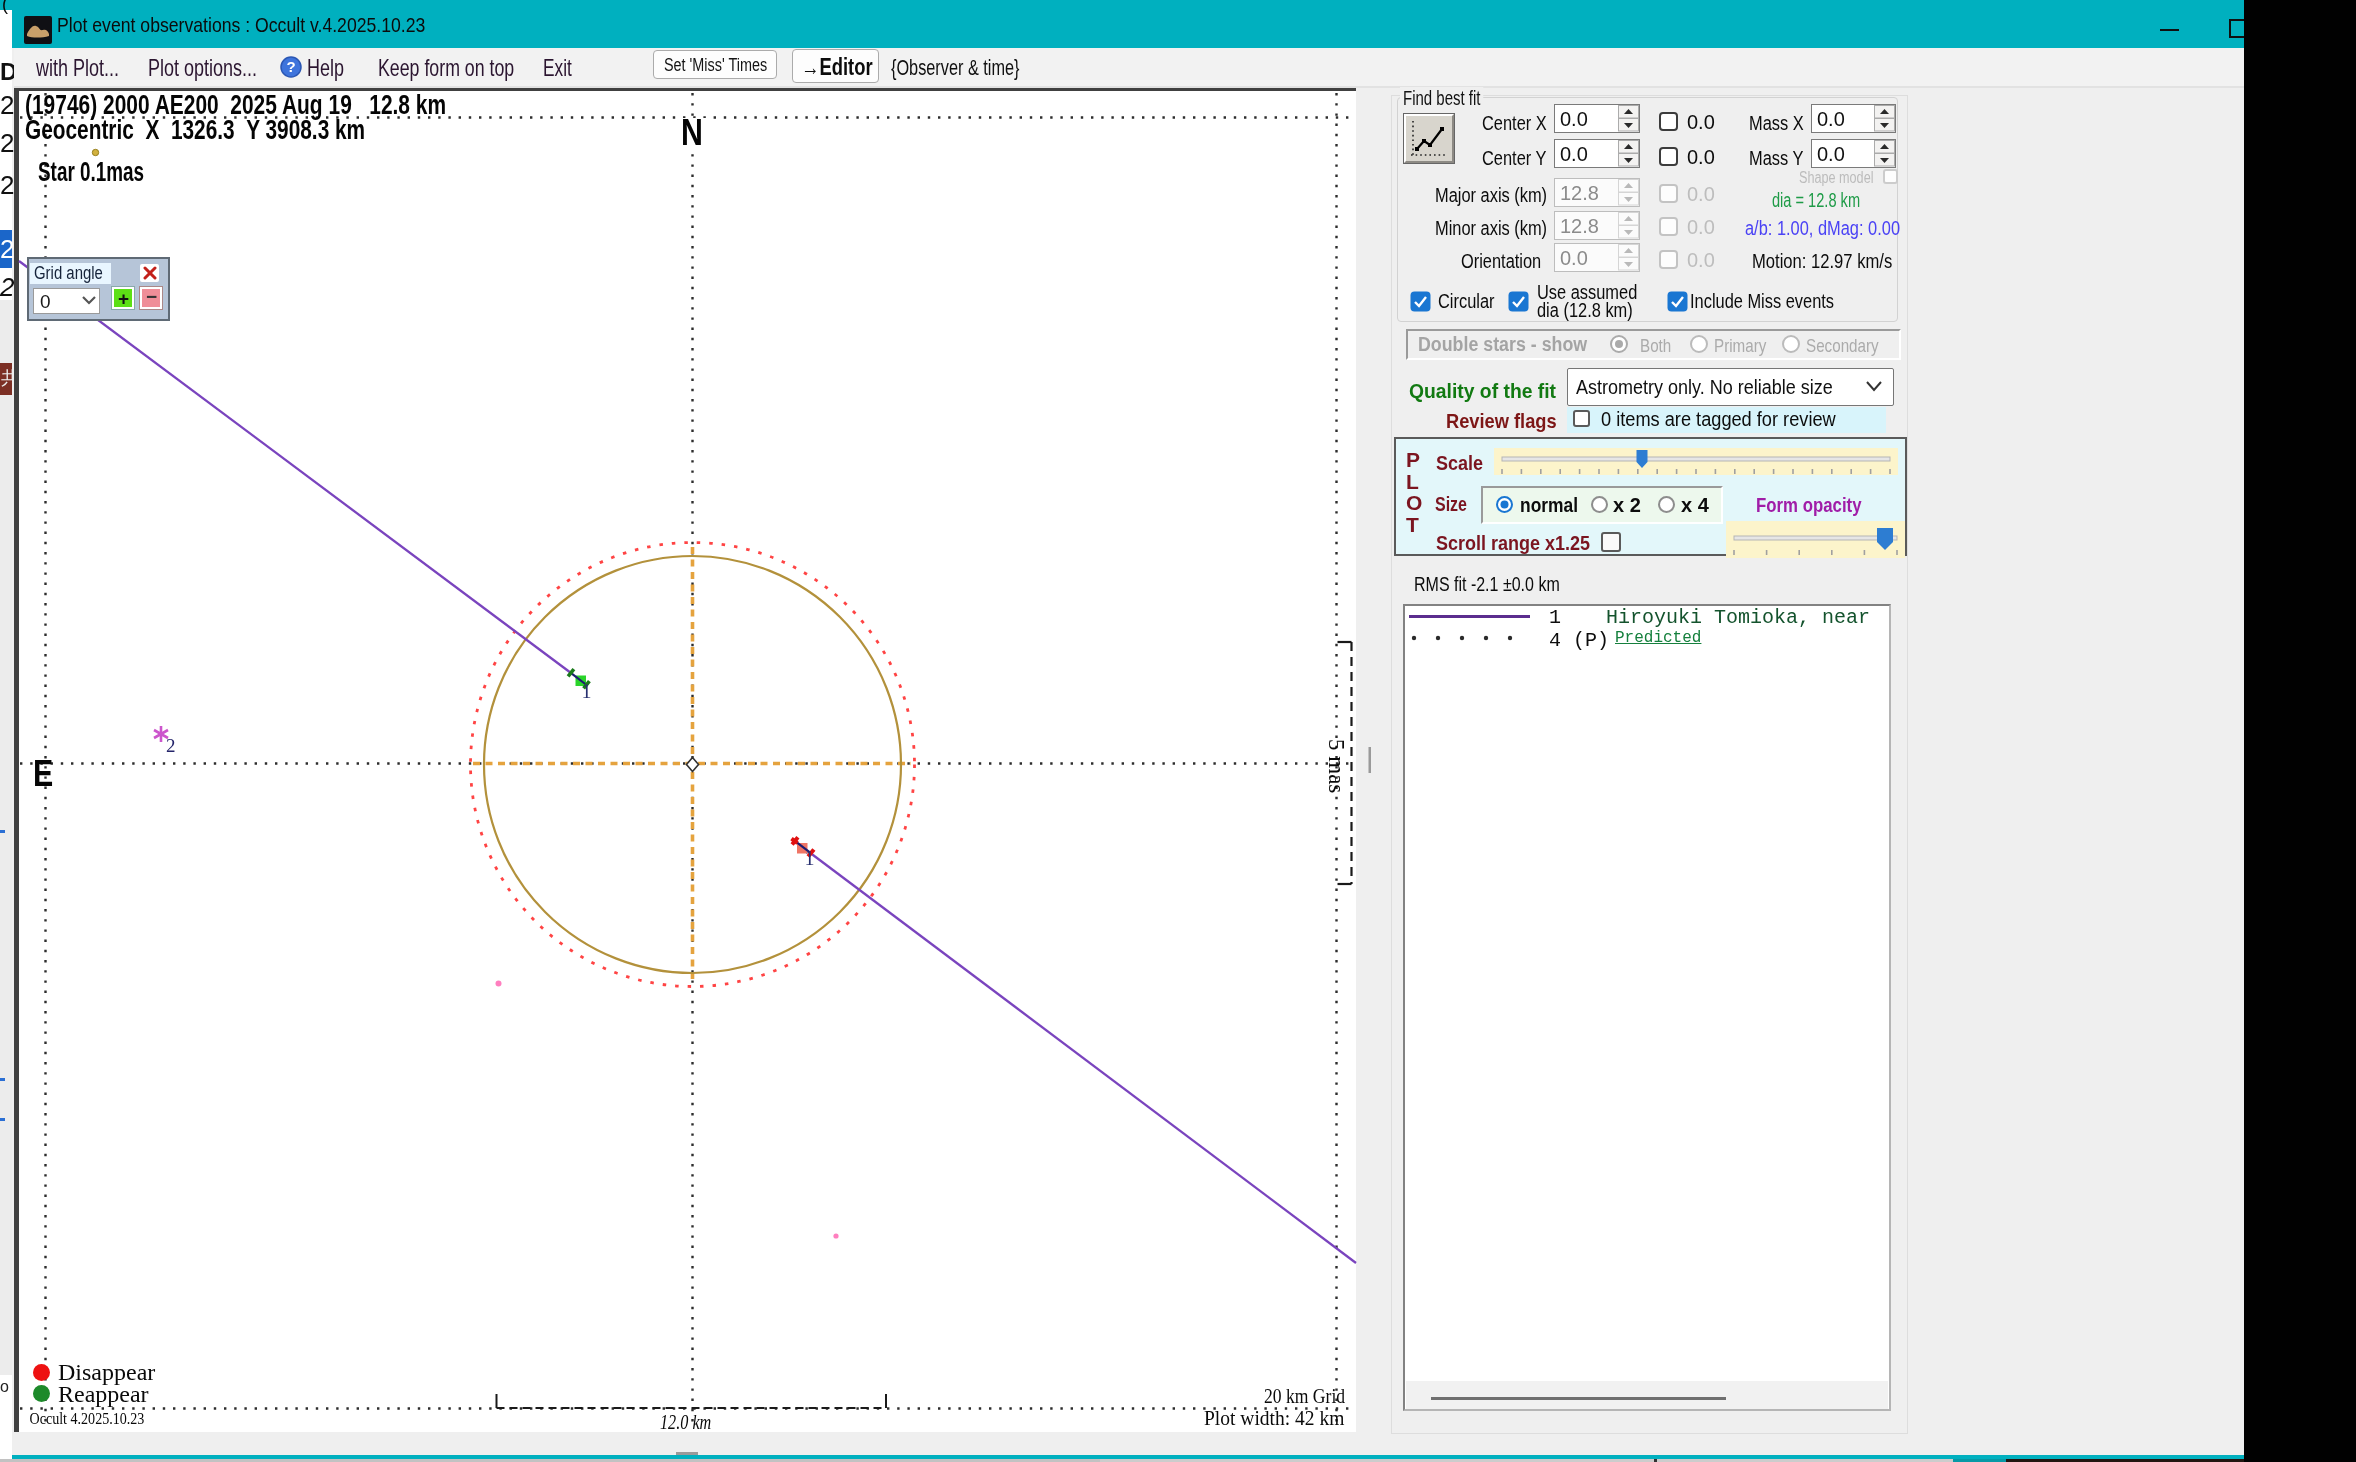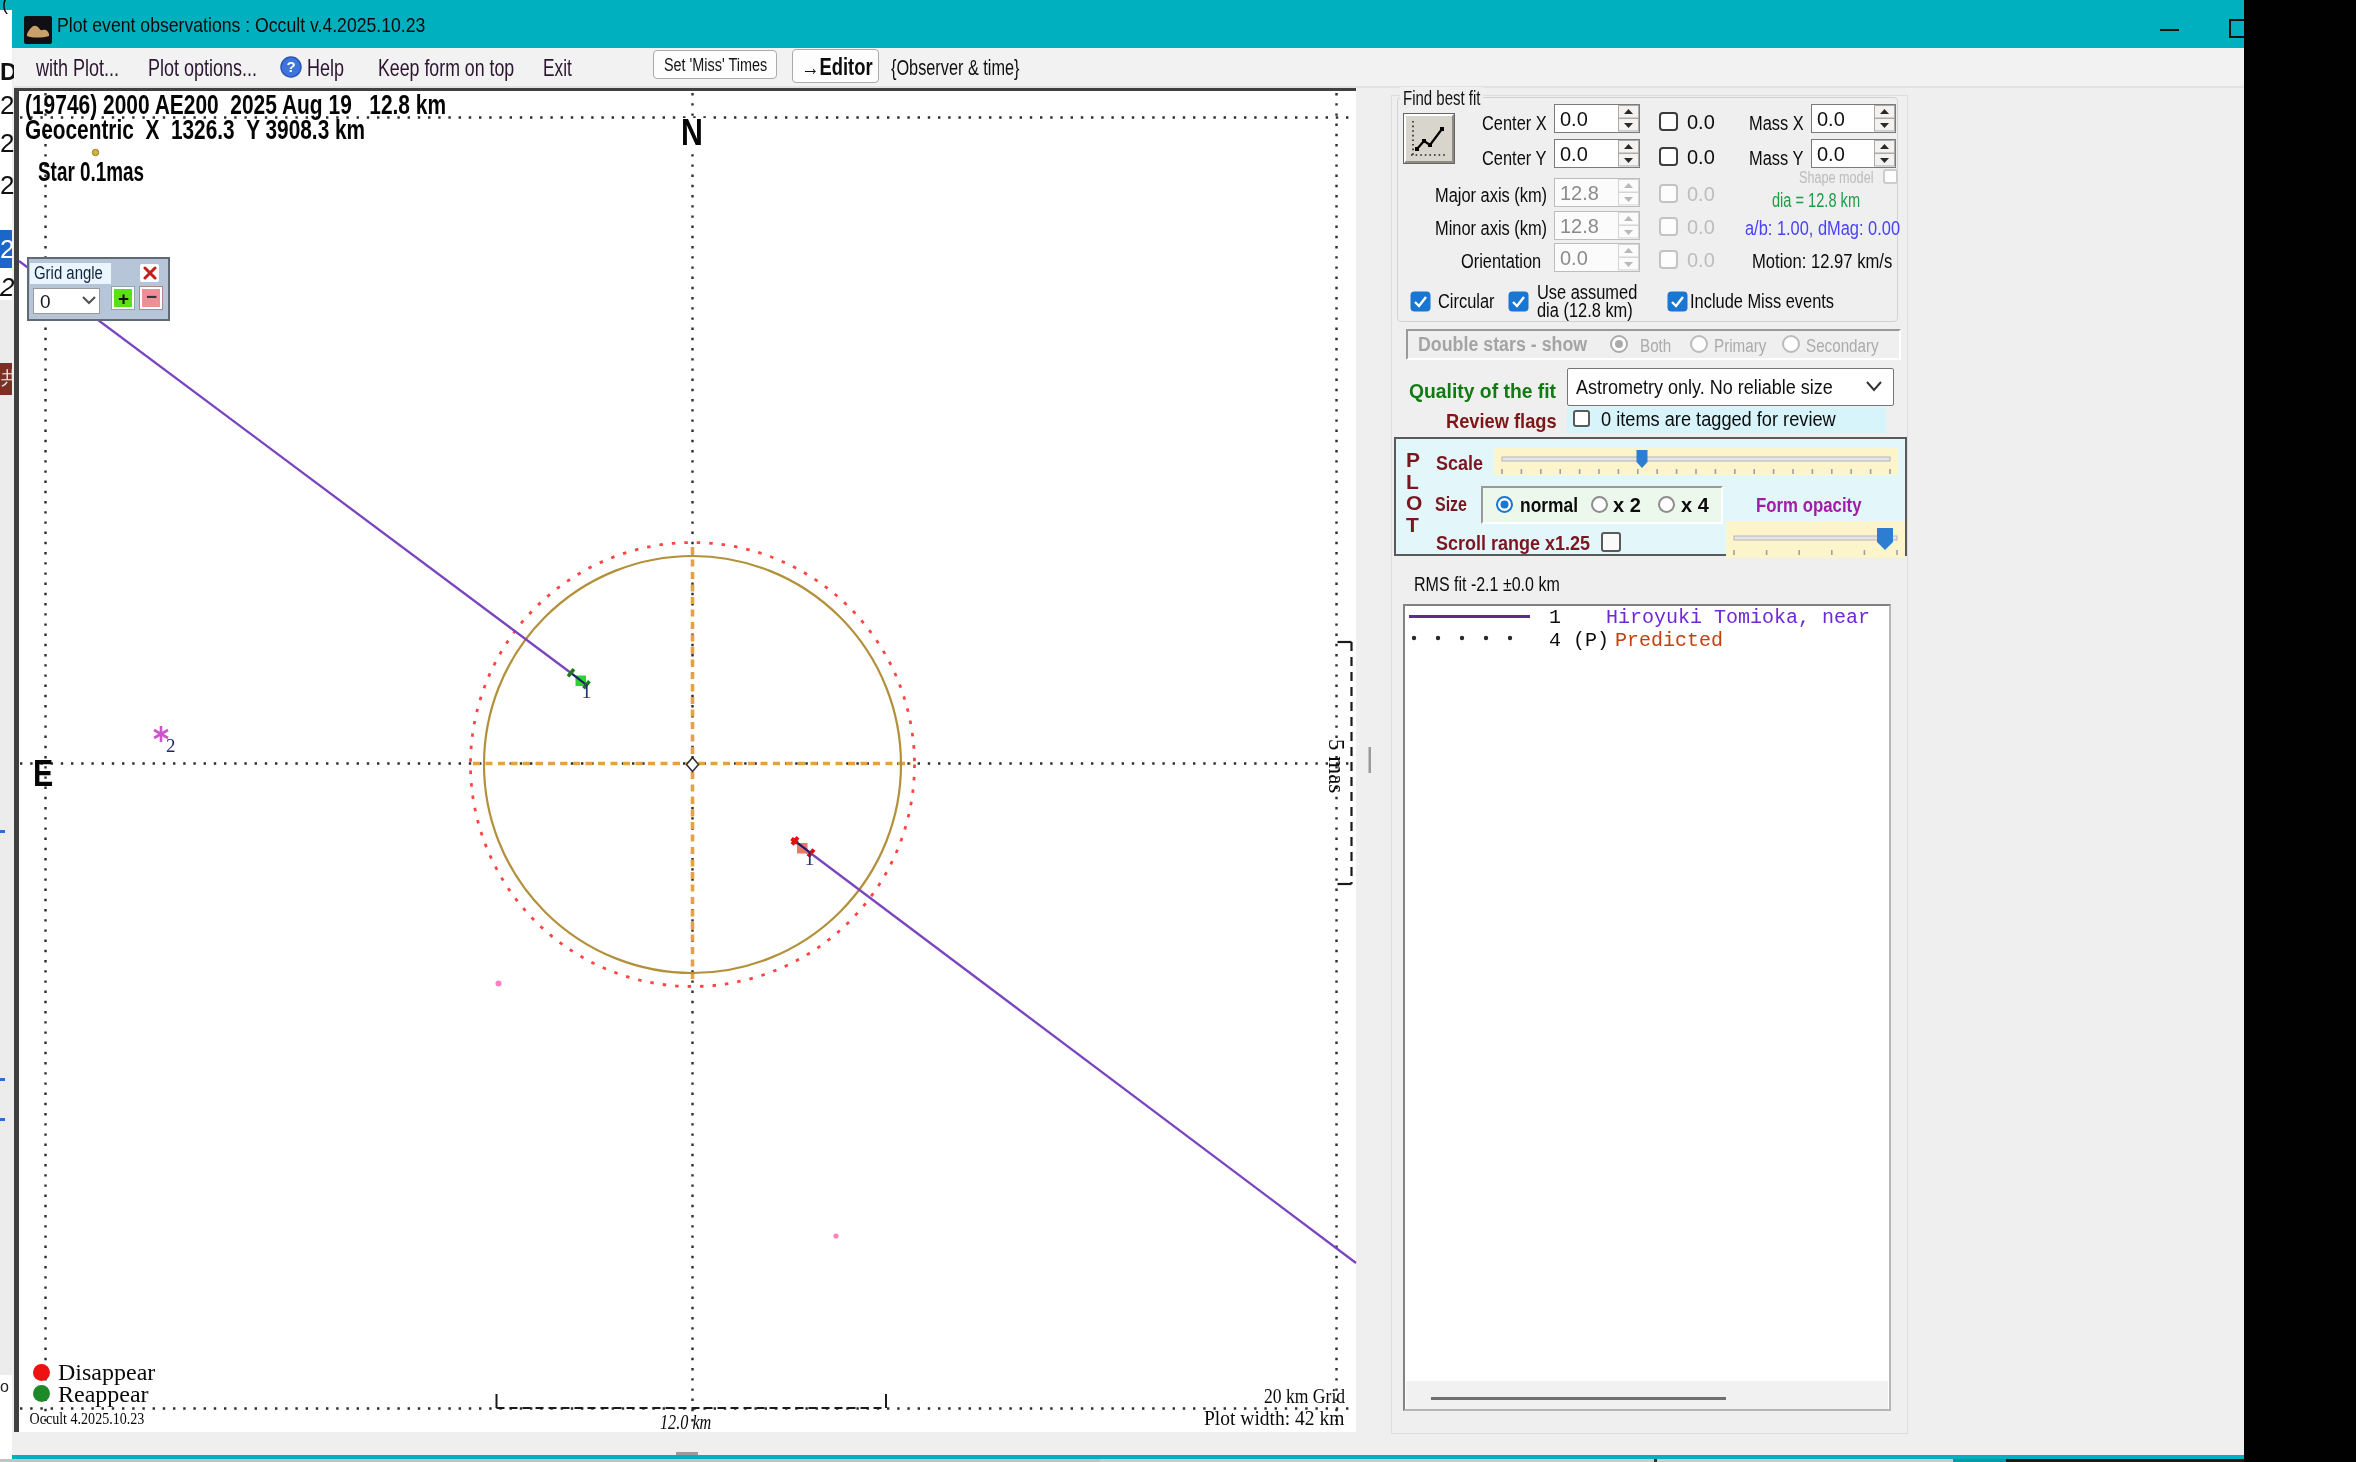"Hiroyuki Tomioka, near" div.t { color: #6d28d9 -> #14532d }
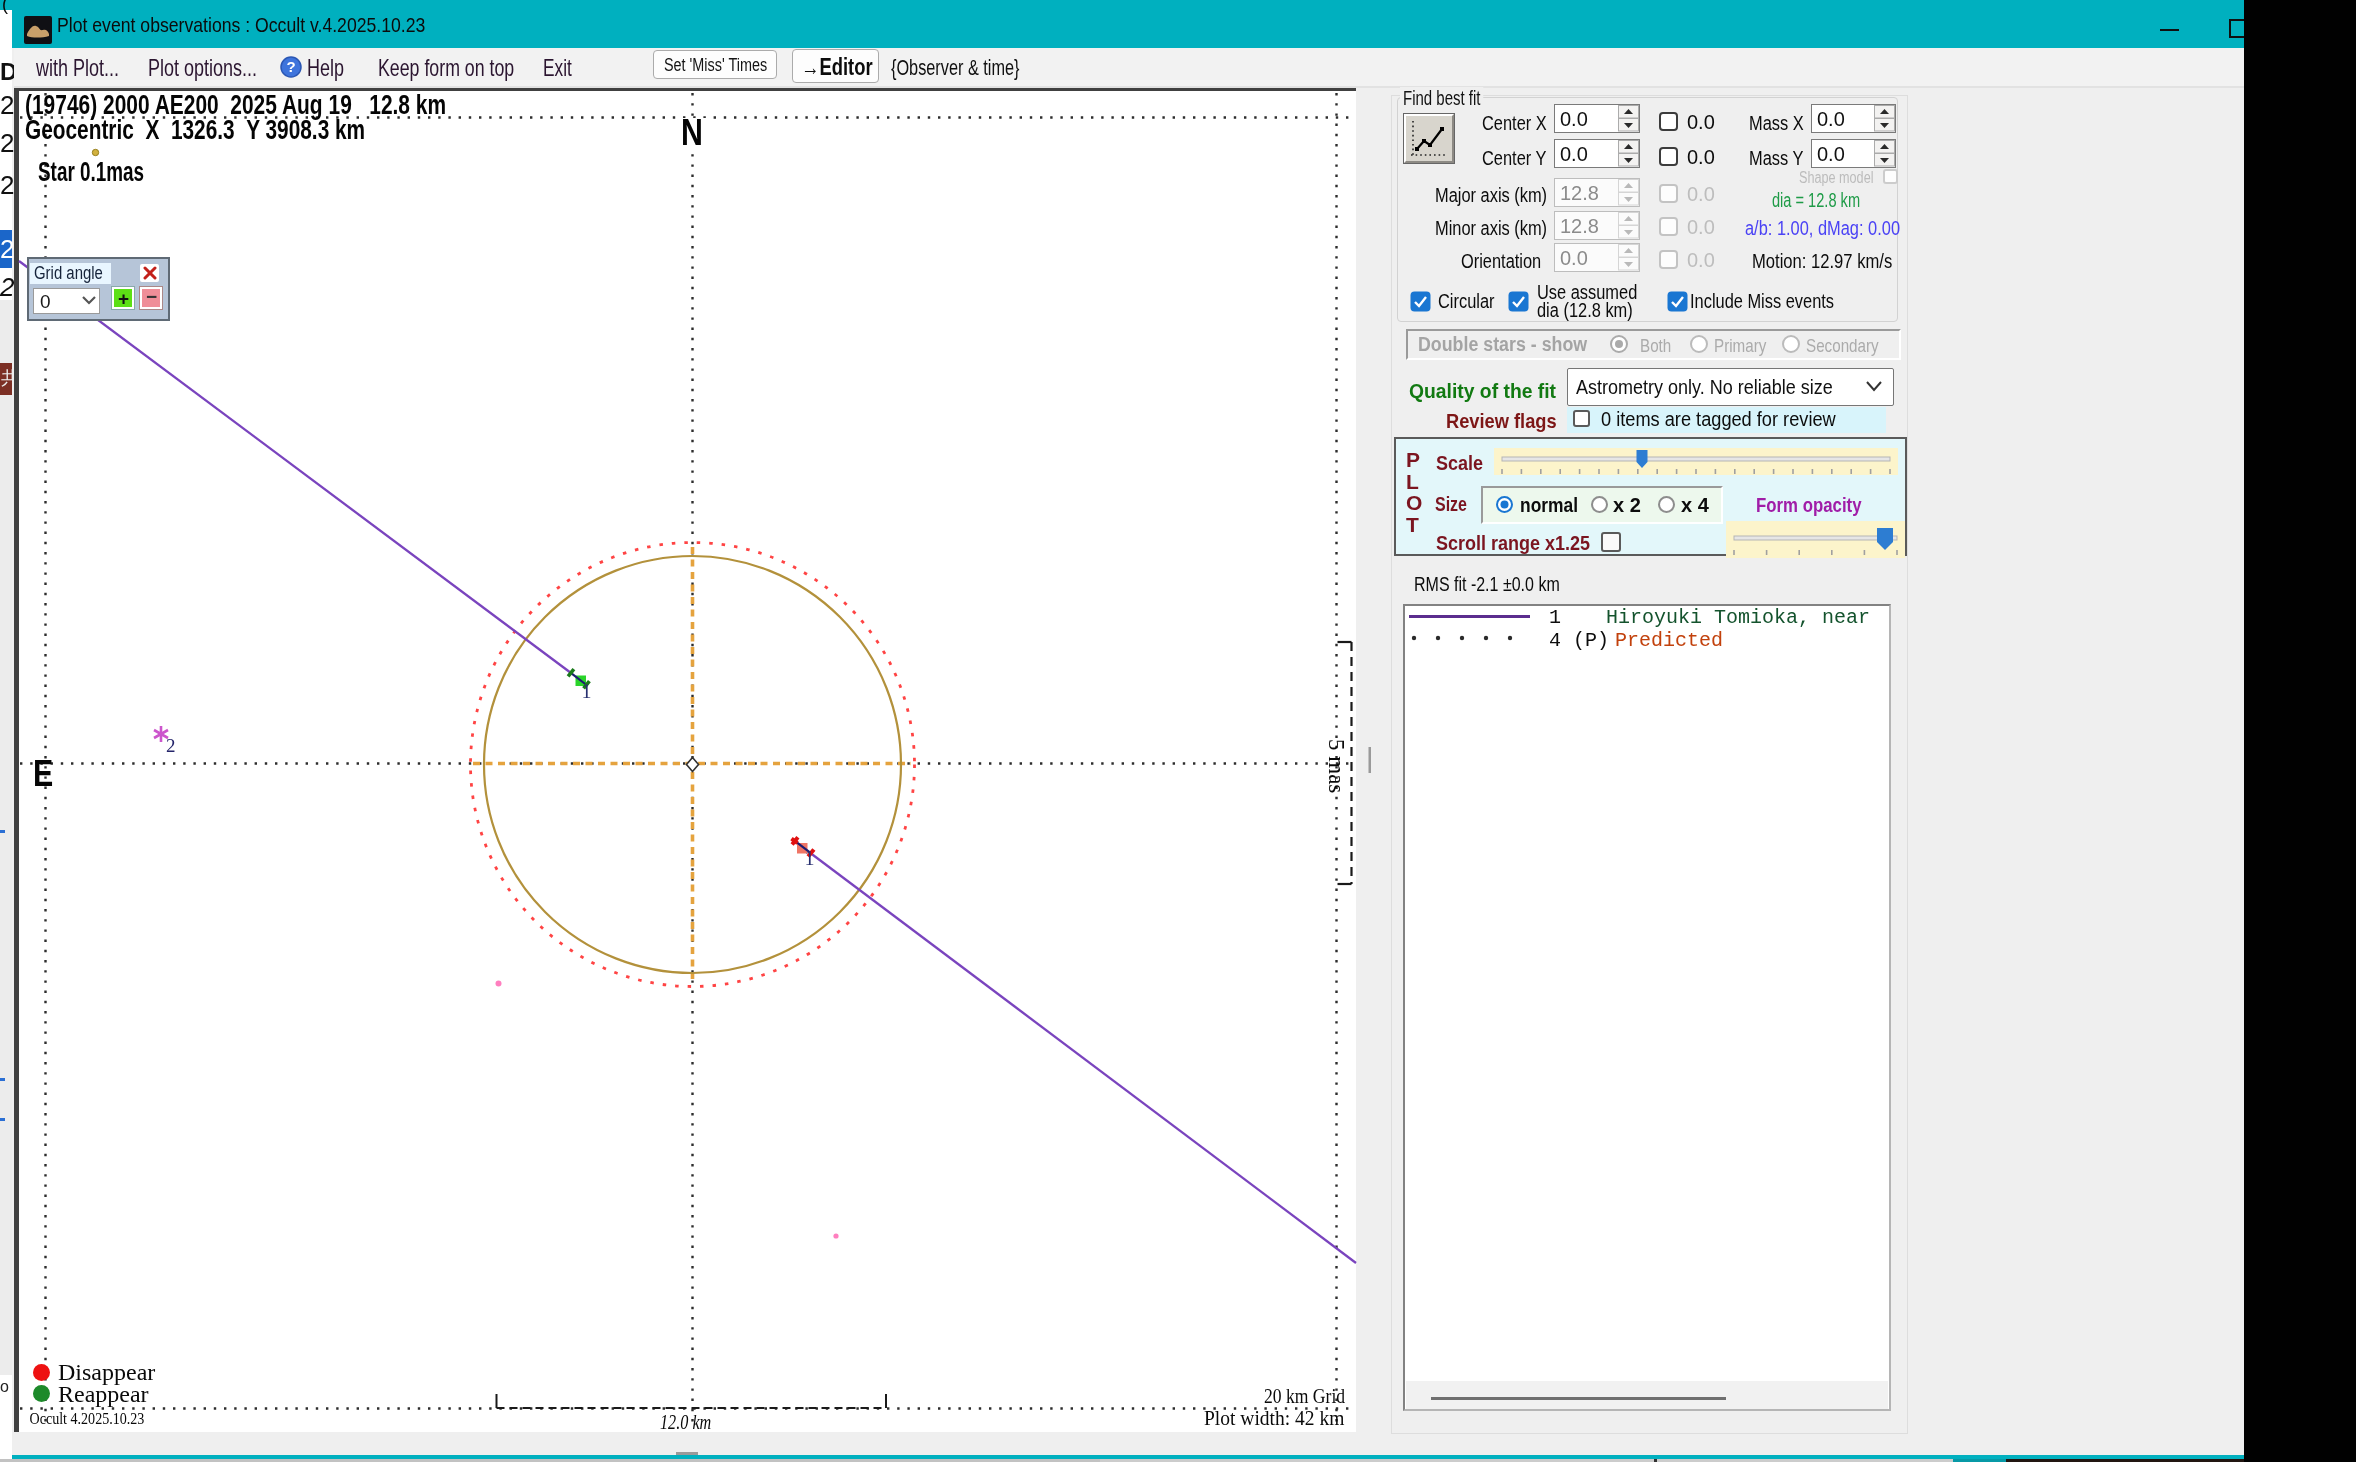"Predicted" div.t { color: #c2410c -> #15803d; font-size: 20px -> 16px; text-decoration: none -> underline }
